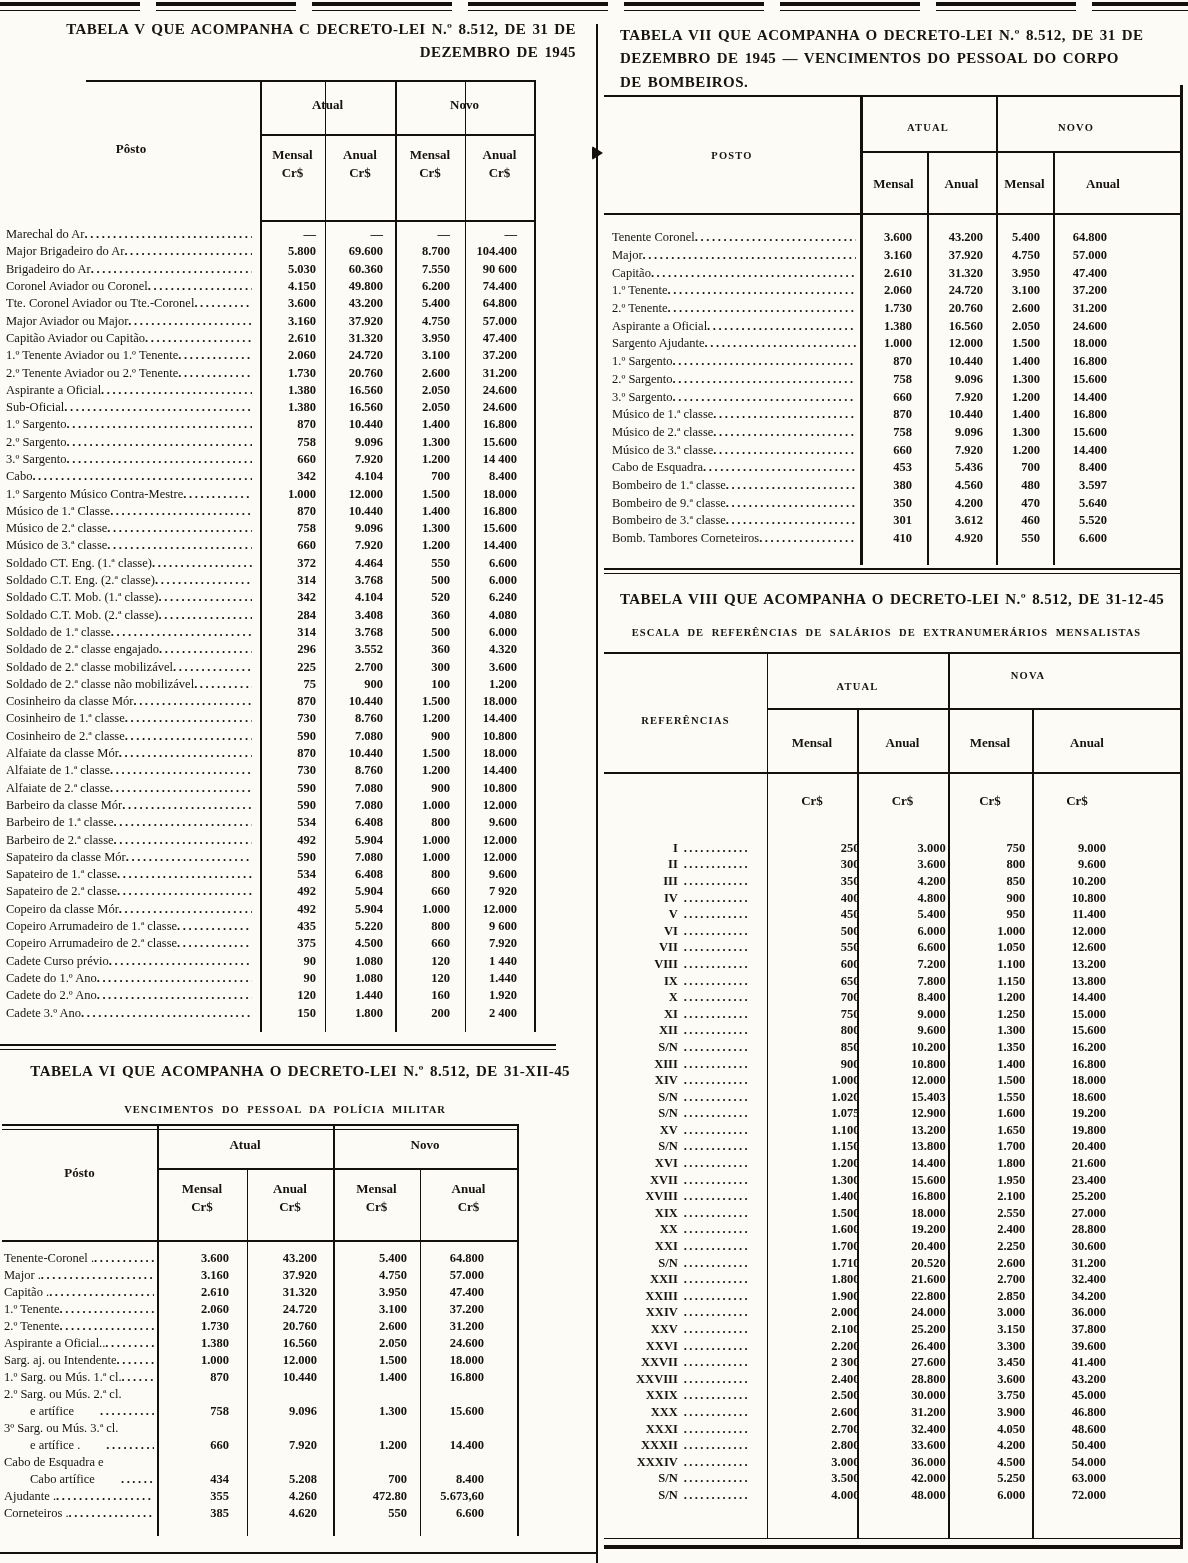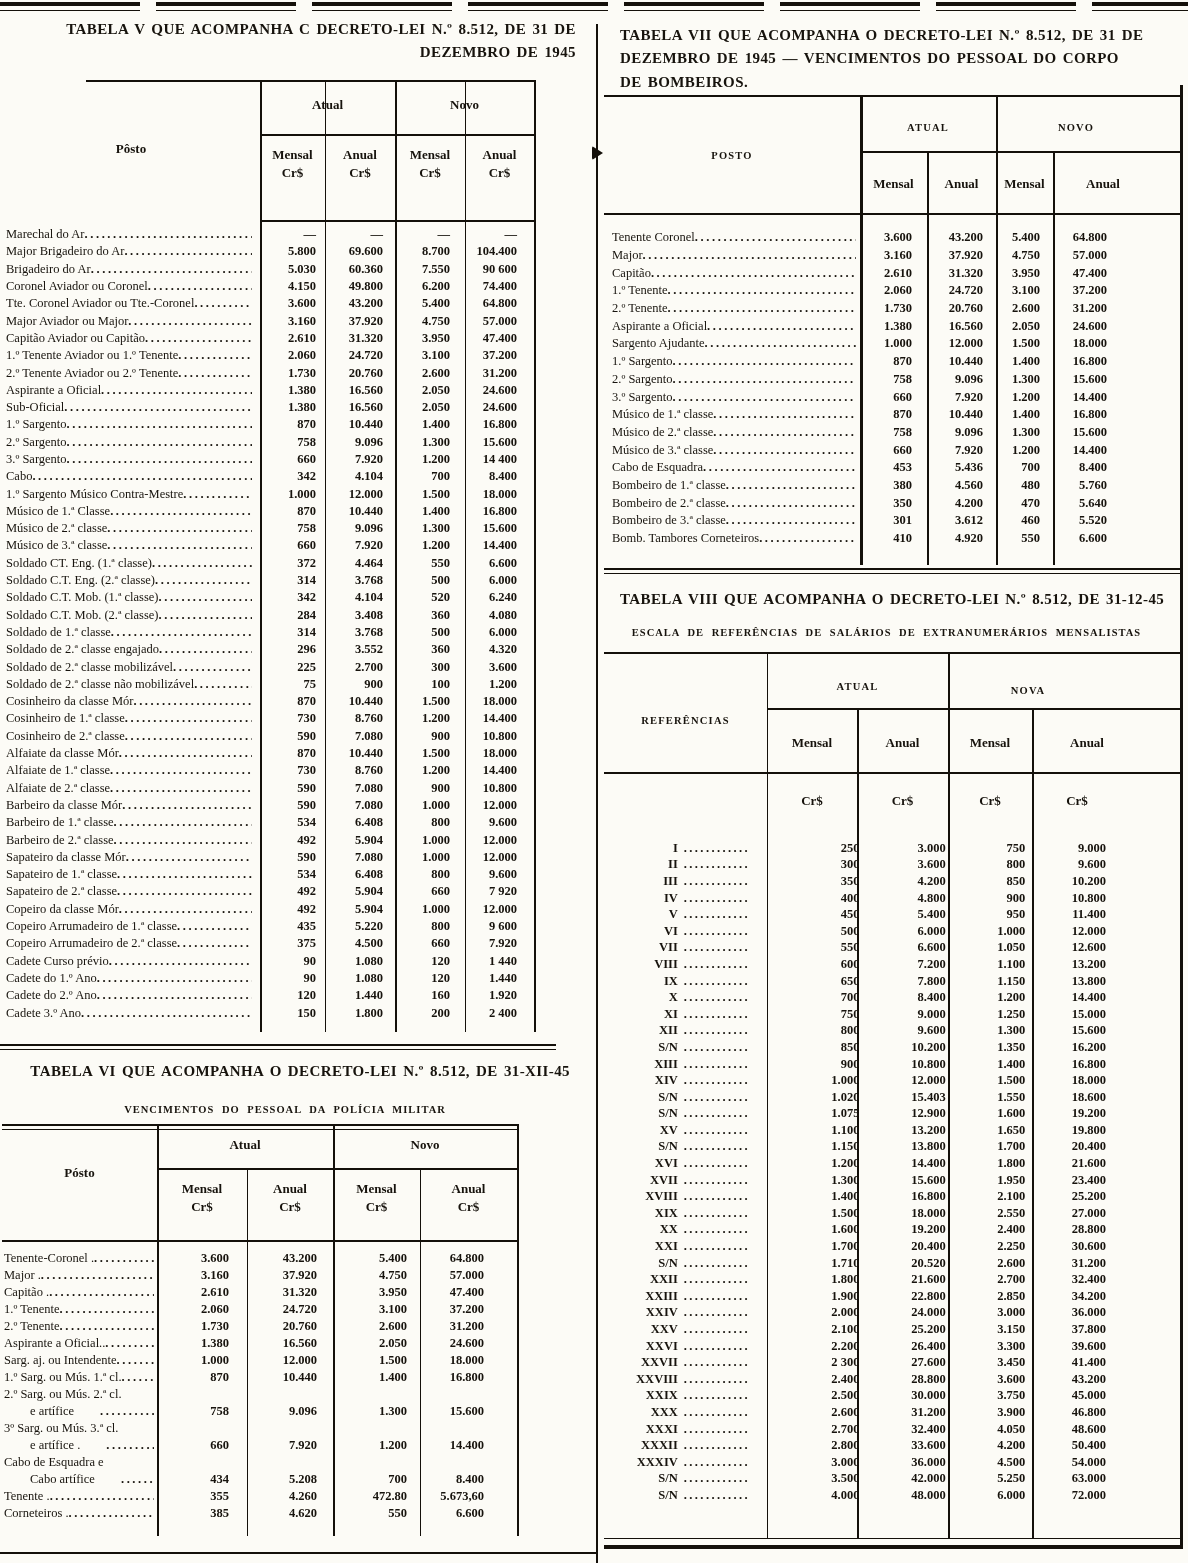"5.760" div.num { text: 5.760 -> 3.597 }
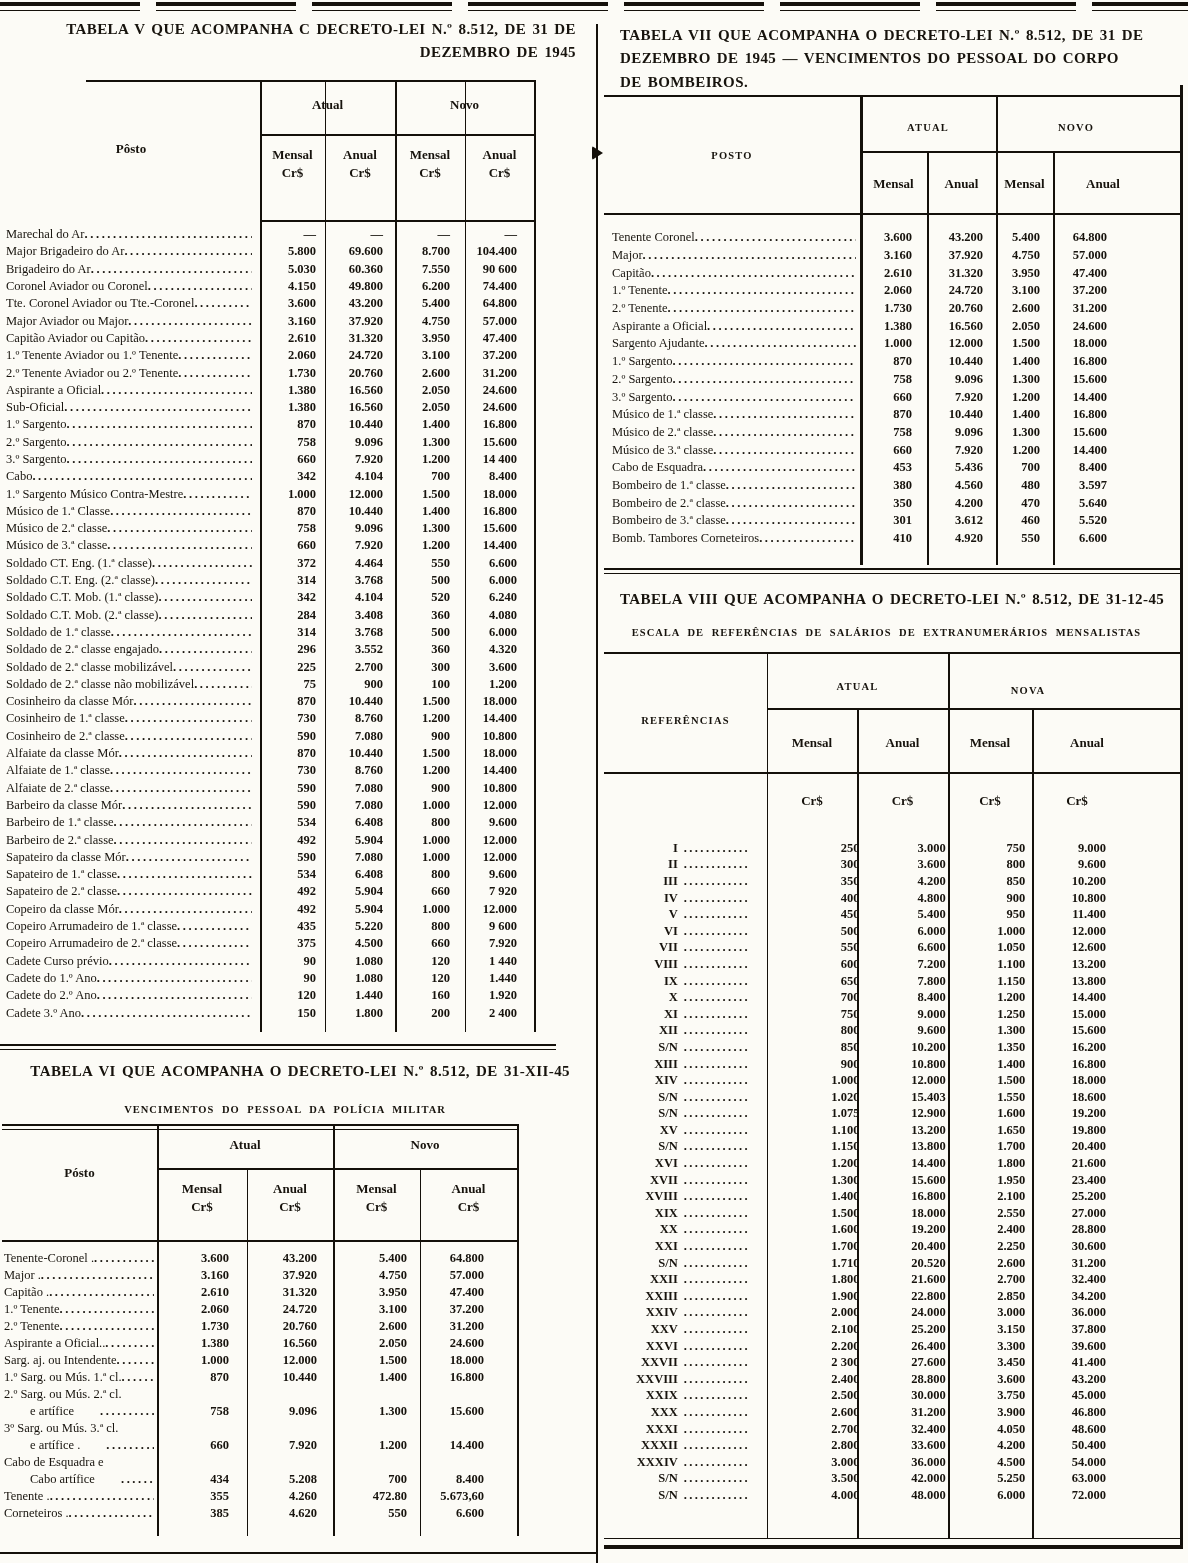"Bombeiro de 2.ª classe" span.lt { text: 2.ª -> 9.ª }
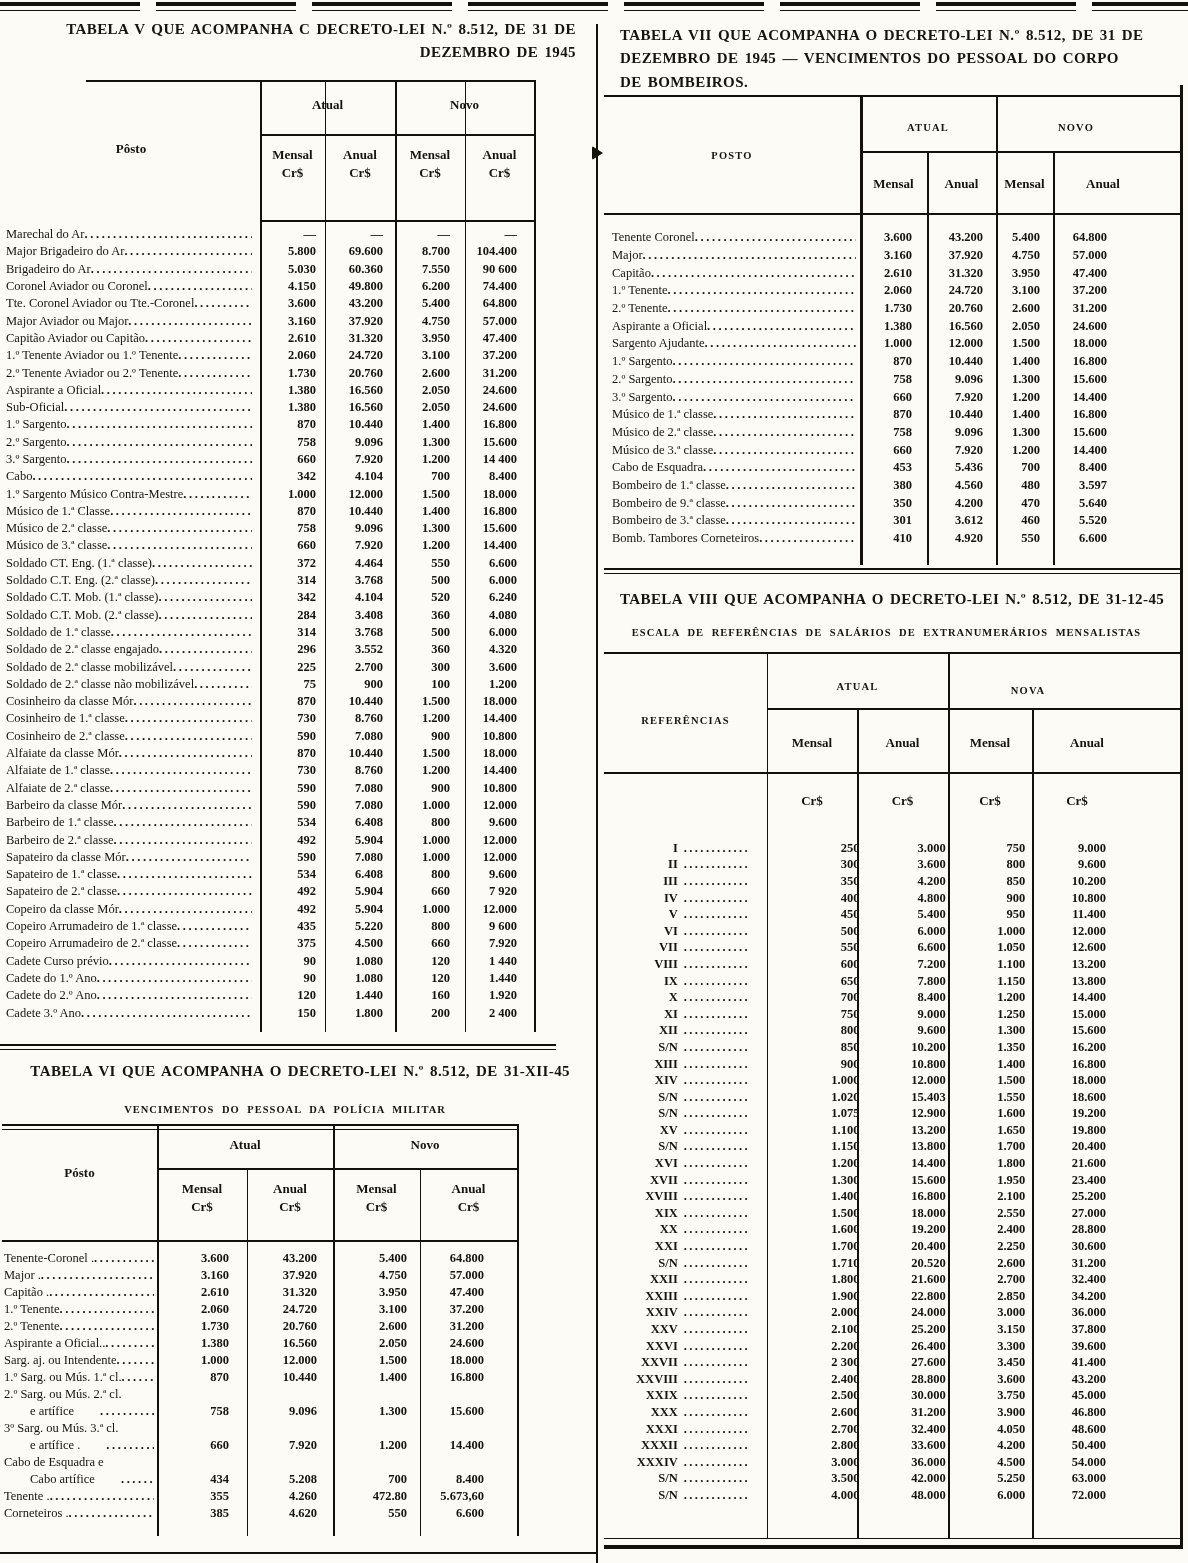"NOVA" div.hcell { top: 32px -> 17px }
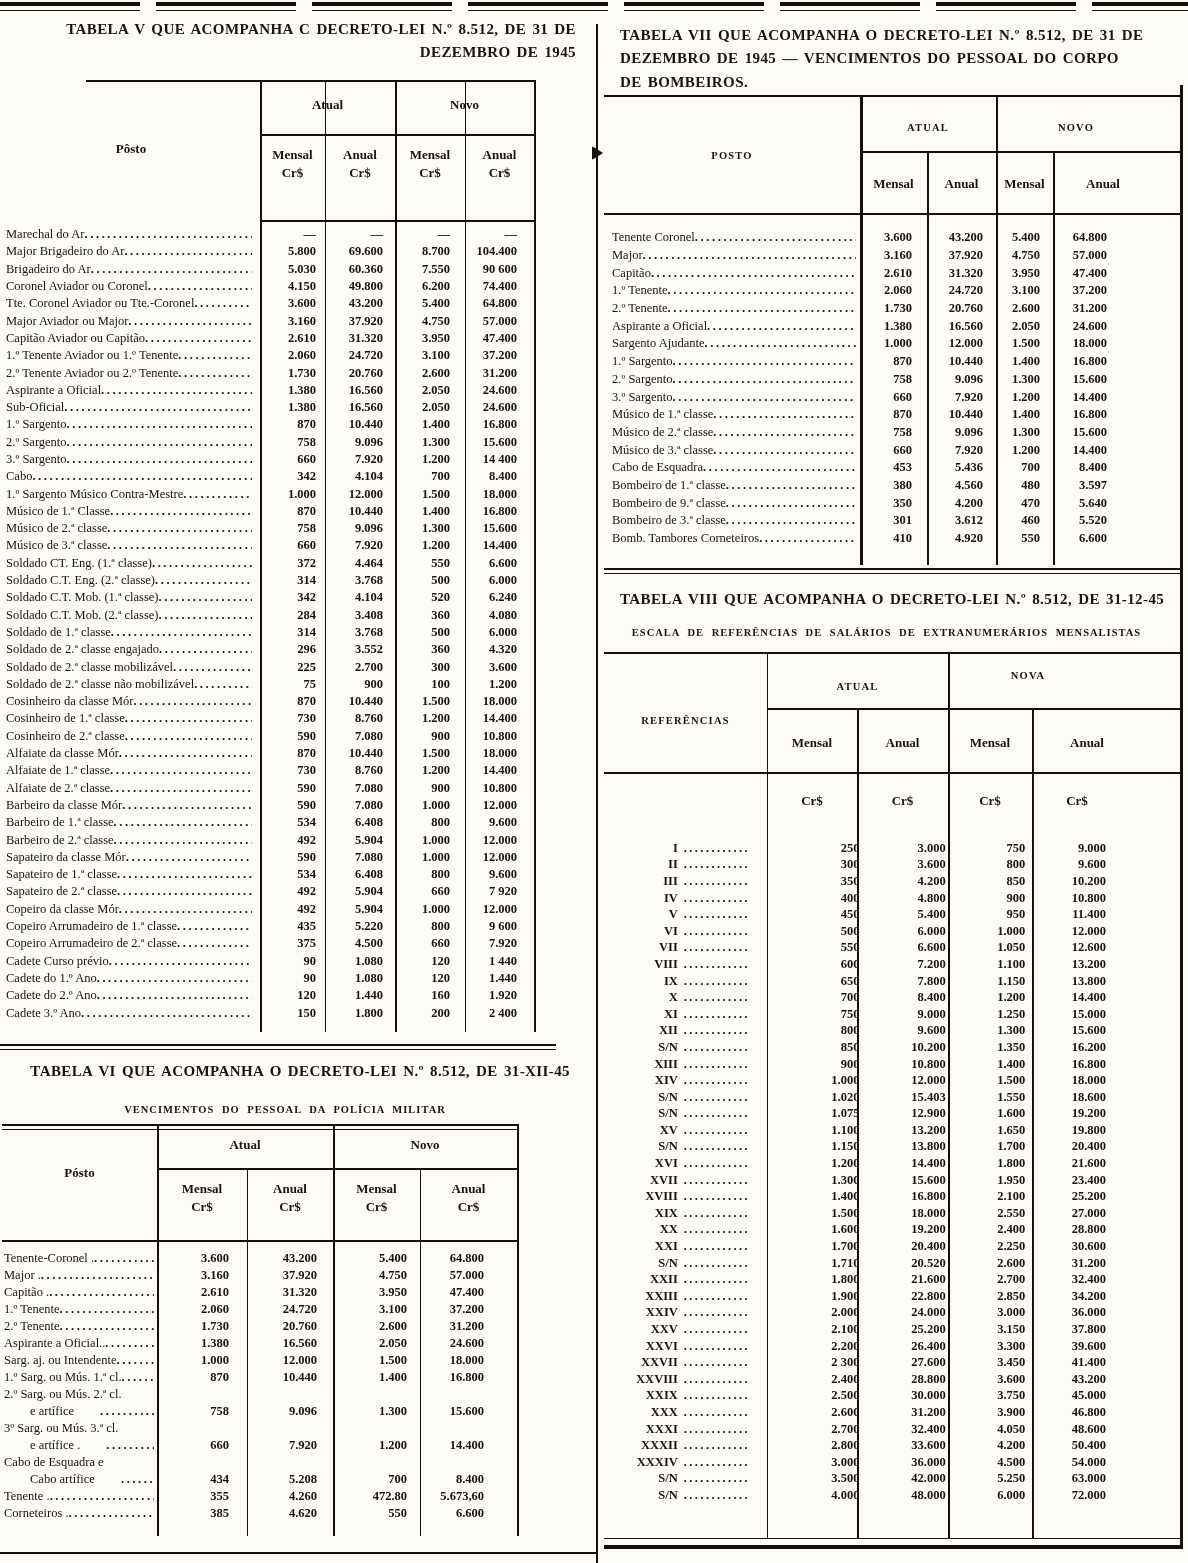"Tenente ." span.lt { text: Tenente -> Ajudante }
